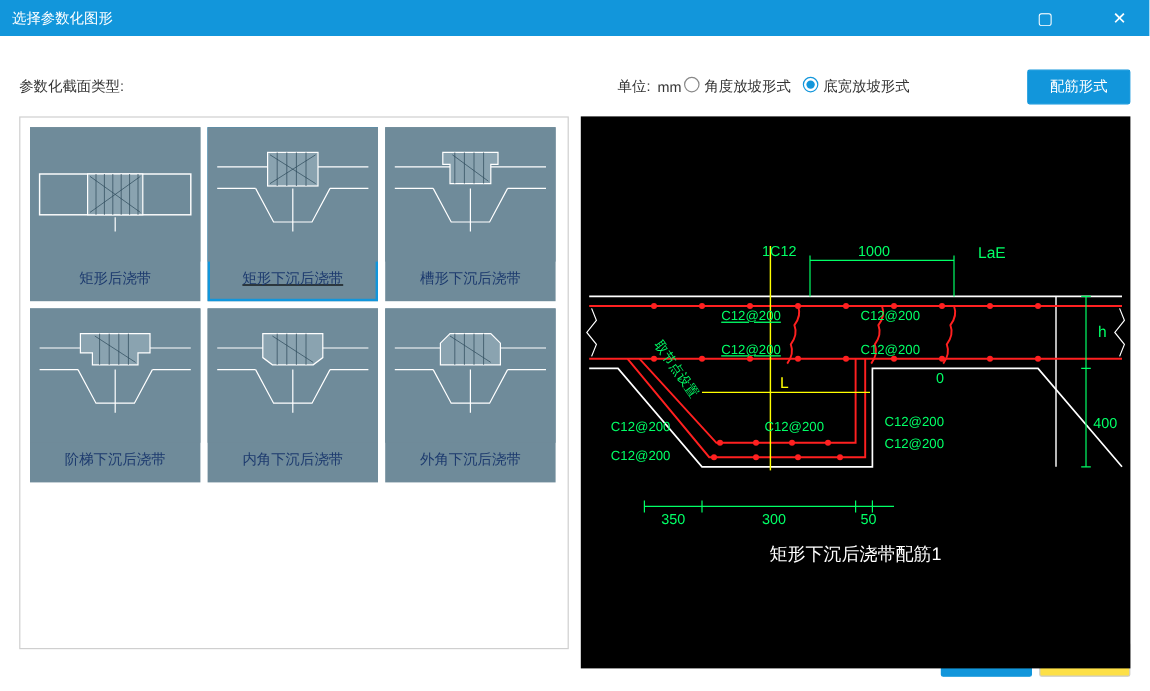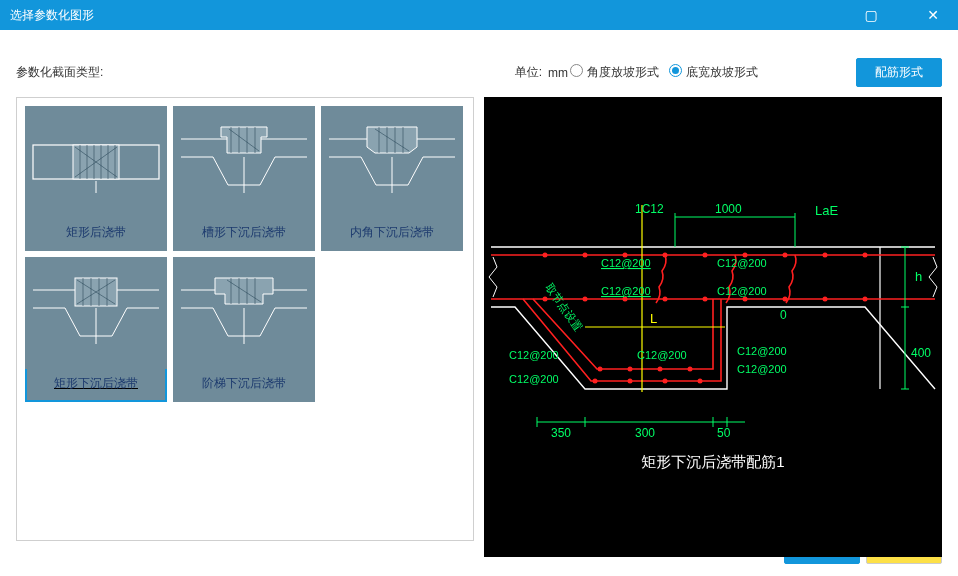"矩形后浇带" .gallery { flex-direction: column -> none }
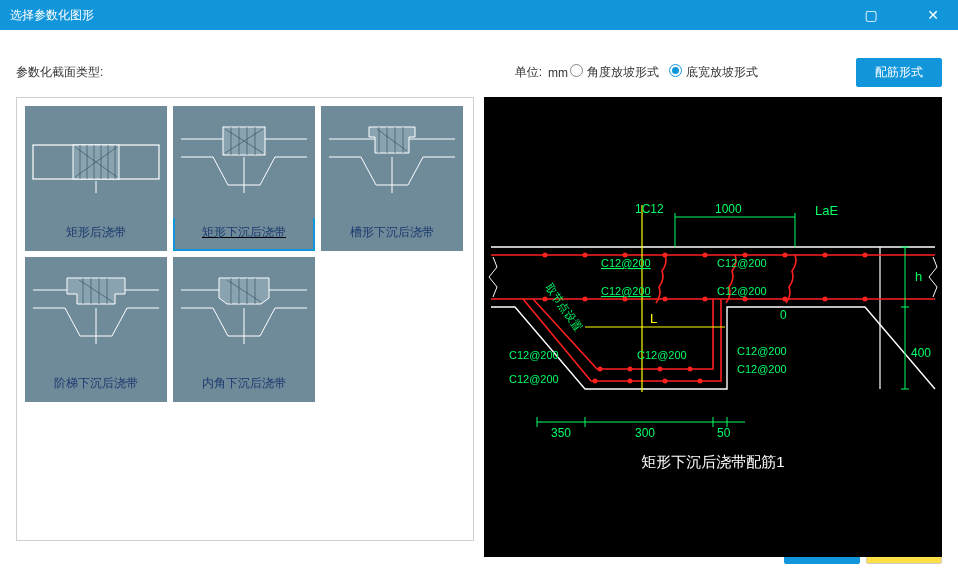"外角下沉后浇带" div.card { html: none -> <div> <div> <svg> <line></line> <line></line> <line></line> <path></path> <path></path> <path></path> <line></line> </svg> </div> <div>外角下沉后浇带</div> </div> }
